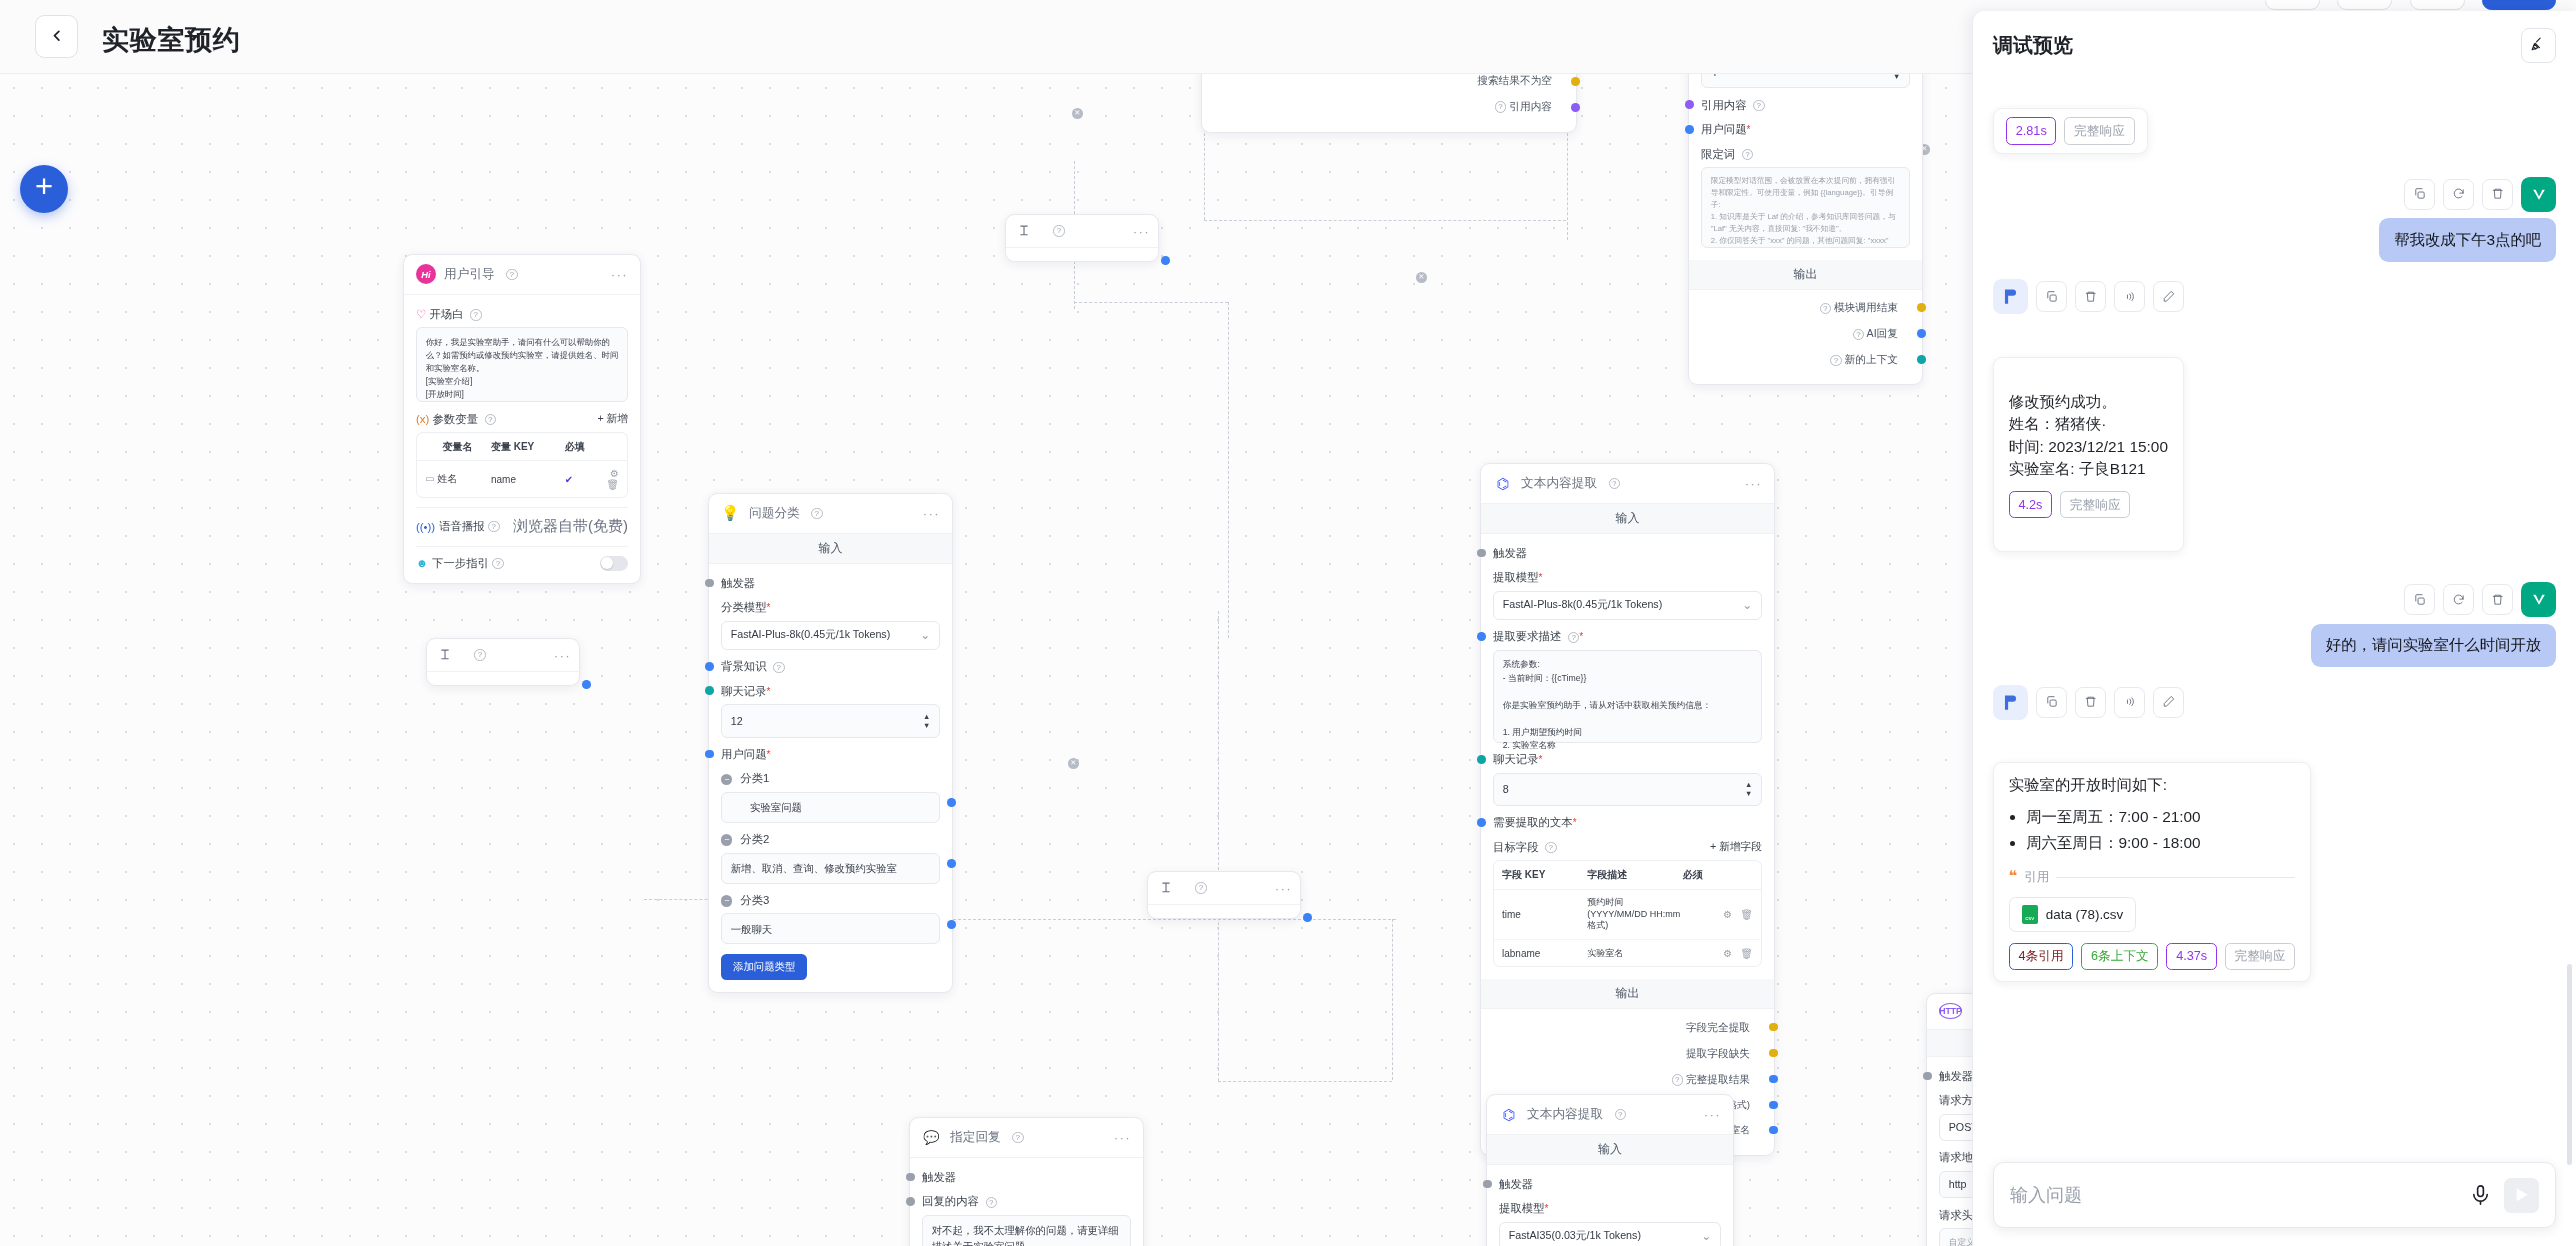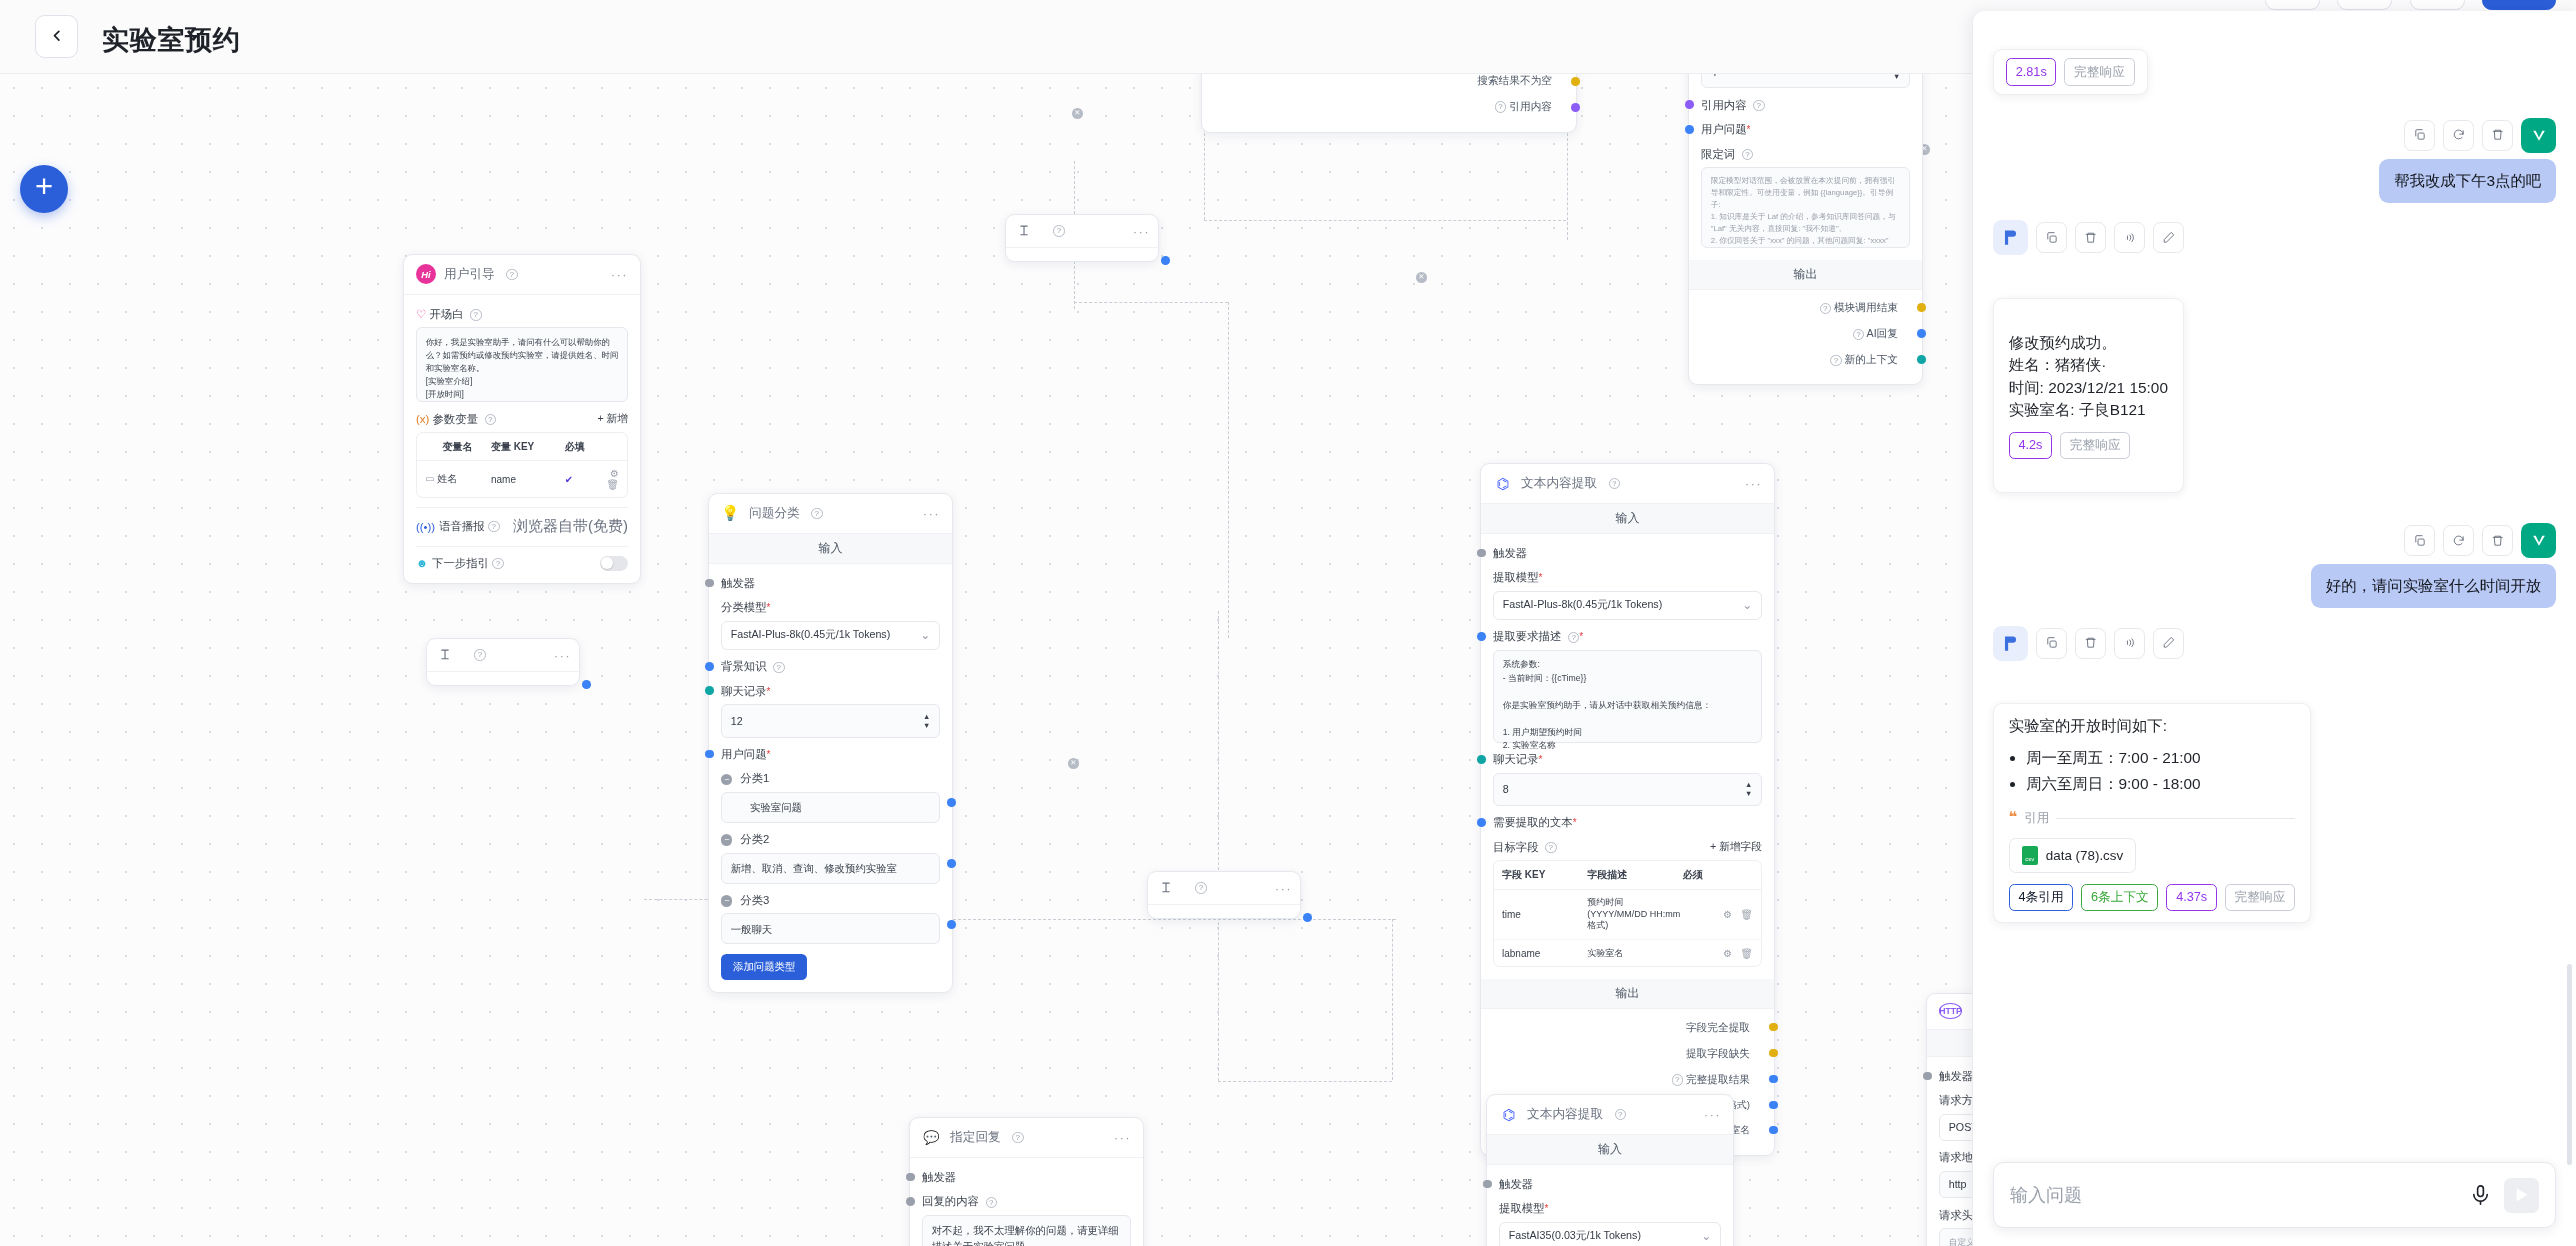"调试预览" div.debug-head { html: none -> <div> <h2>调试预览</h2> <div> <span> <svg> <path></path> <path></path> <path></path> <path></path> </svg> </span> </div> </div> }
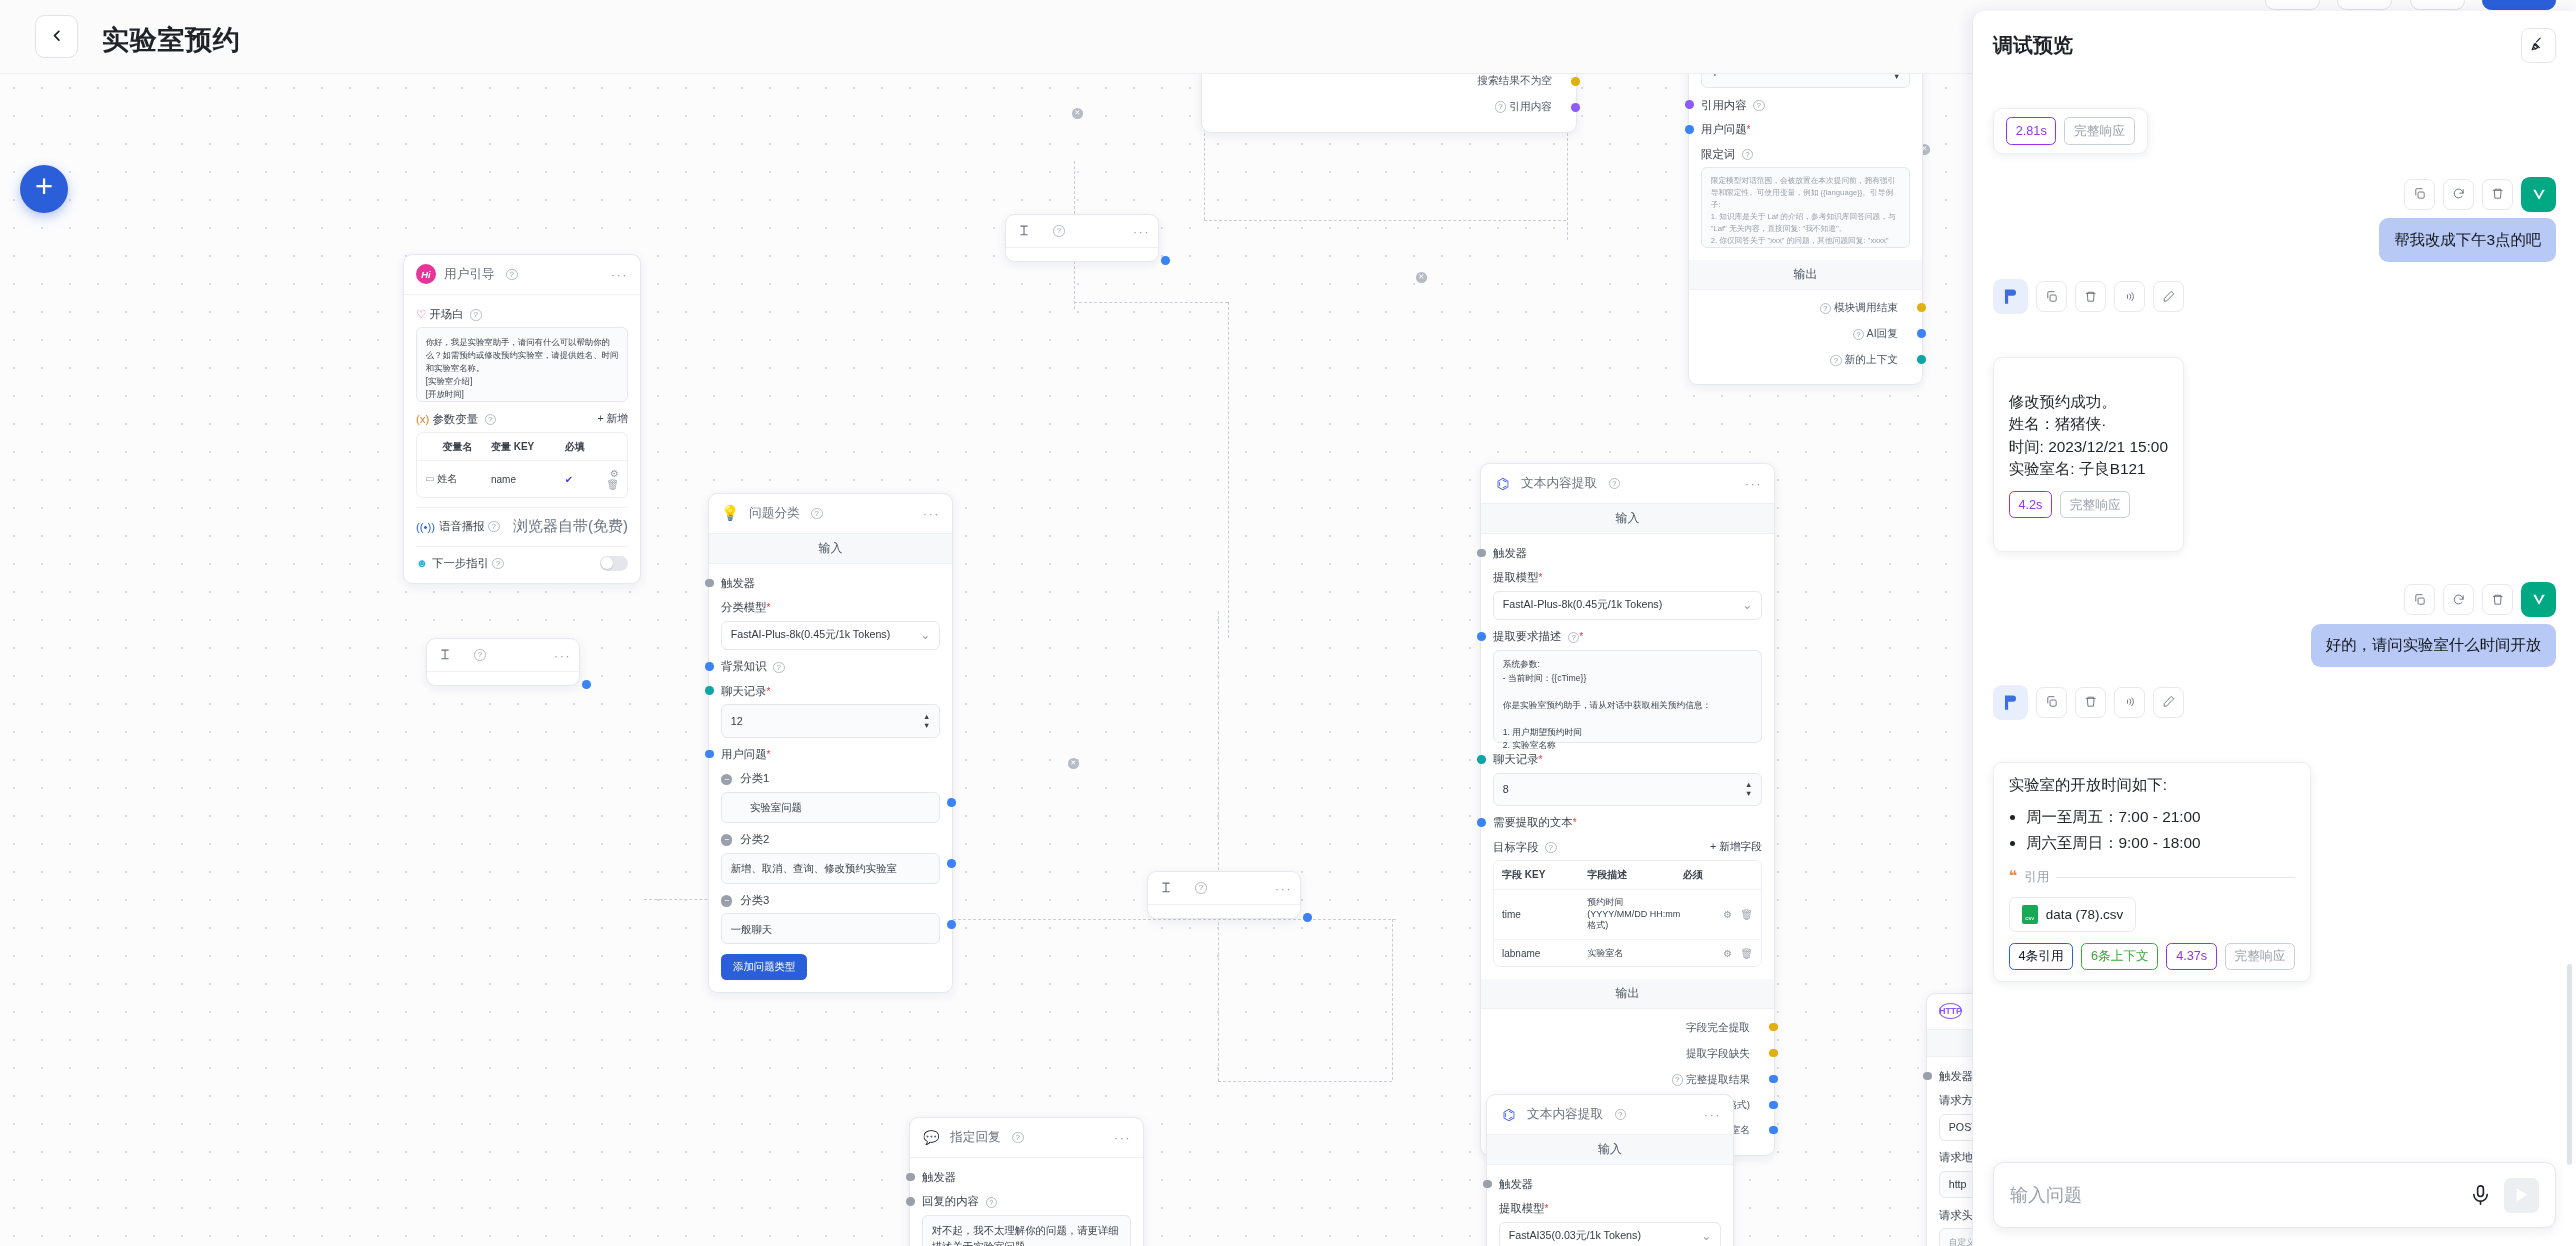"4条引用" .b-blue { color: #0f172a -> #7f1d1d }
